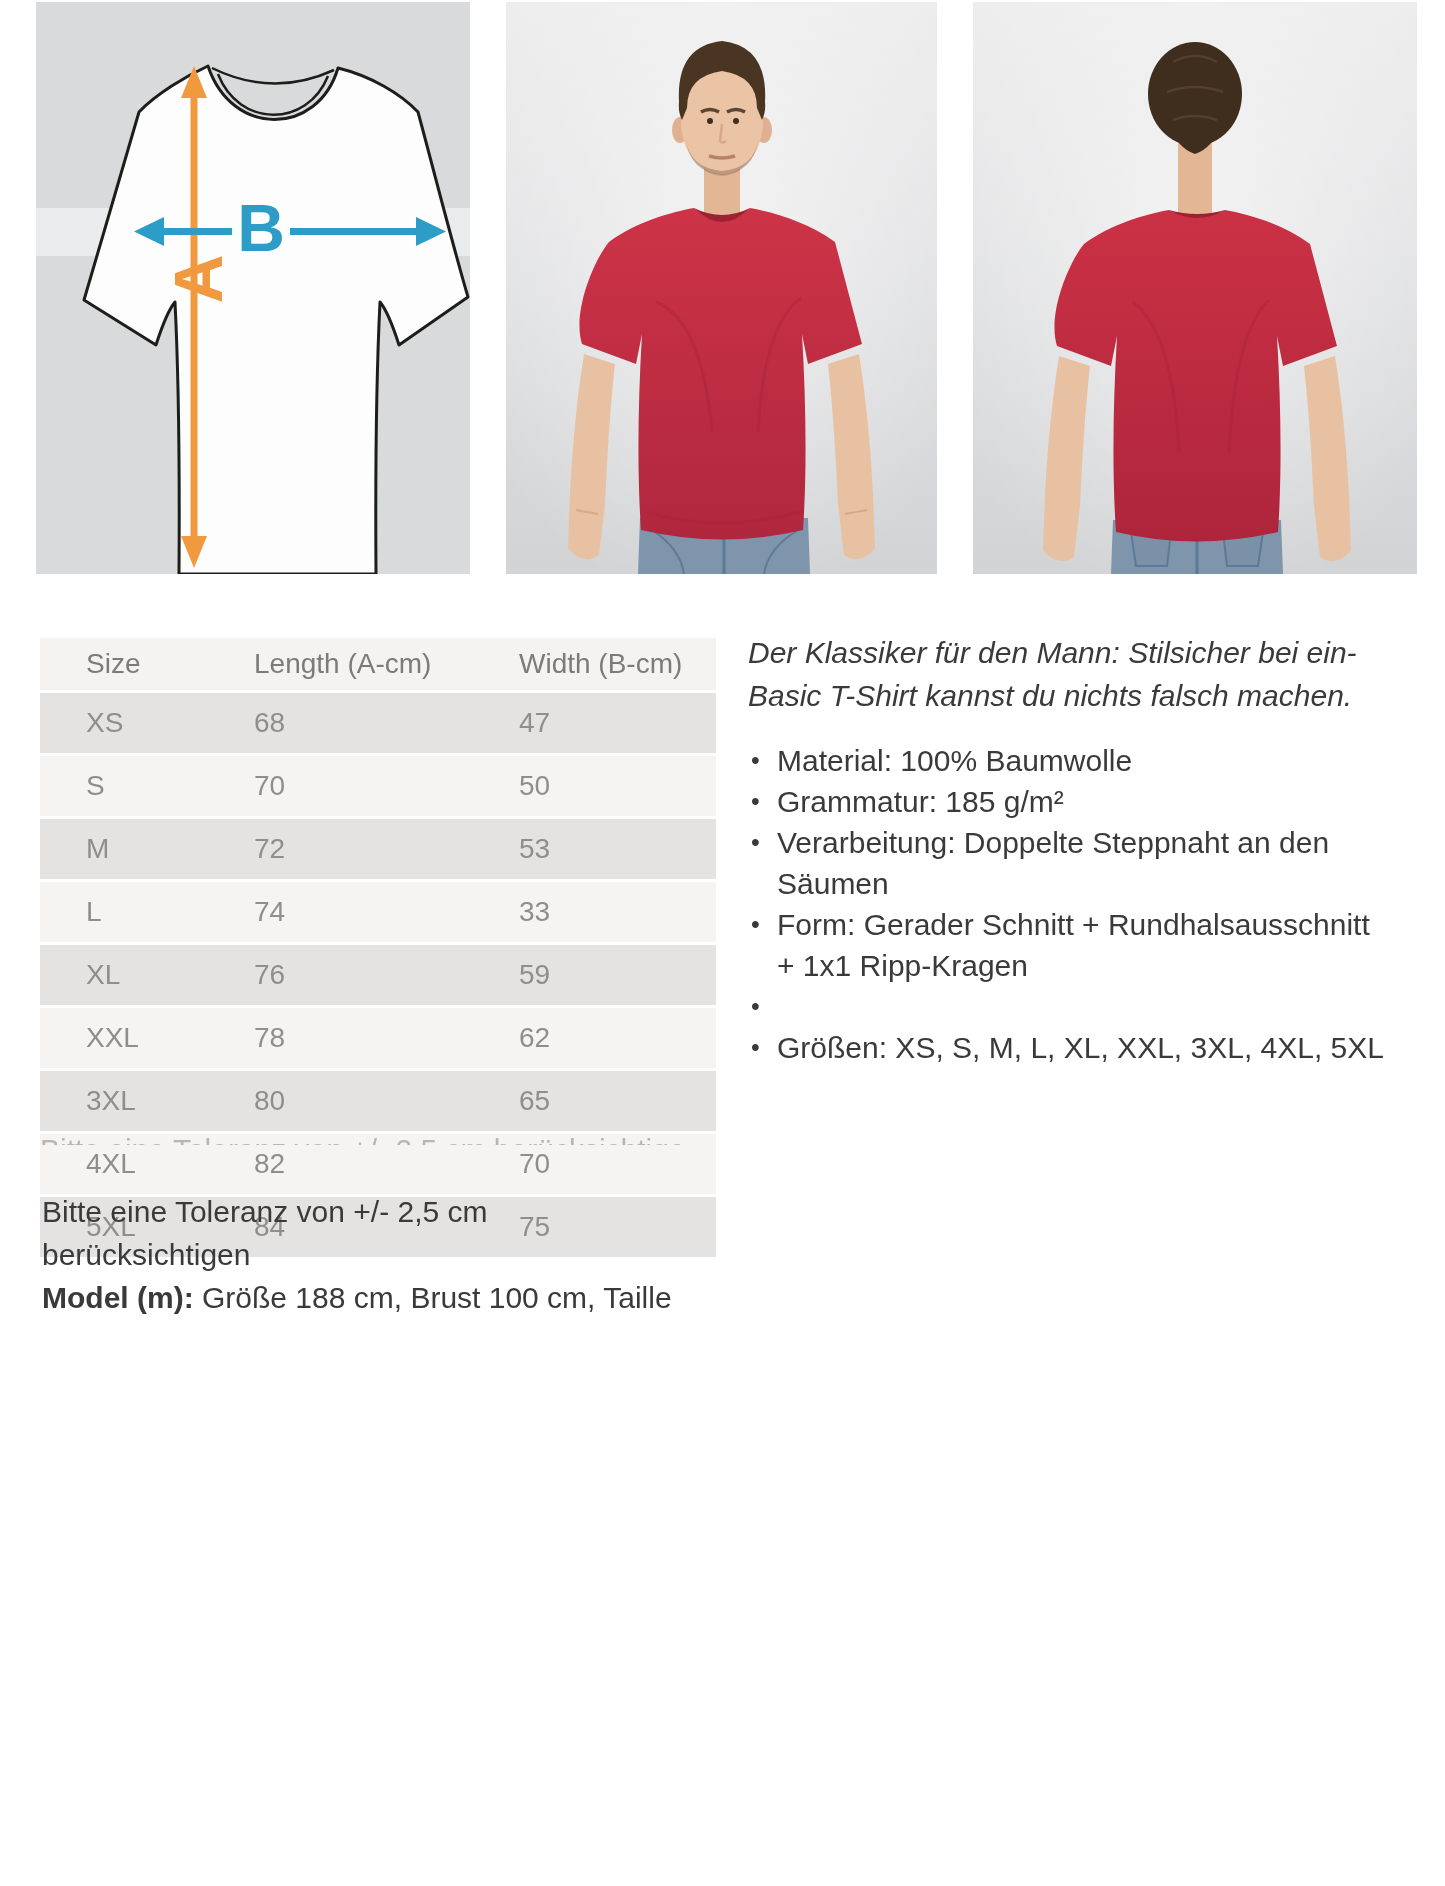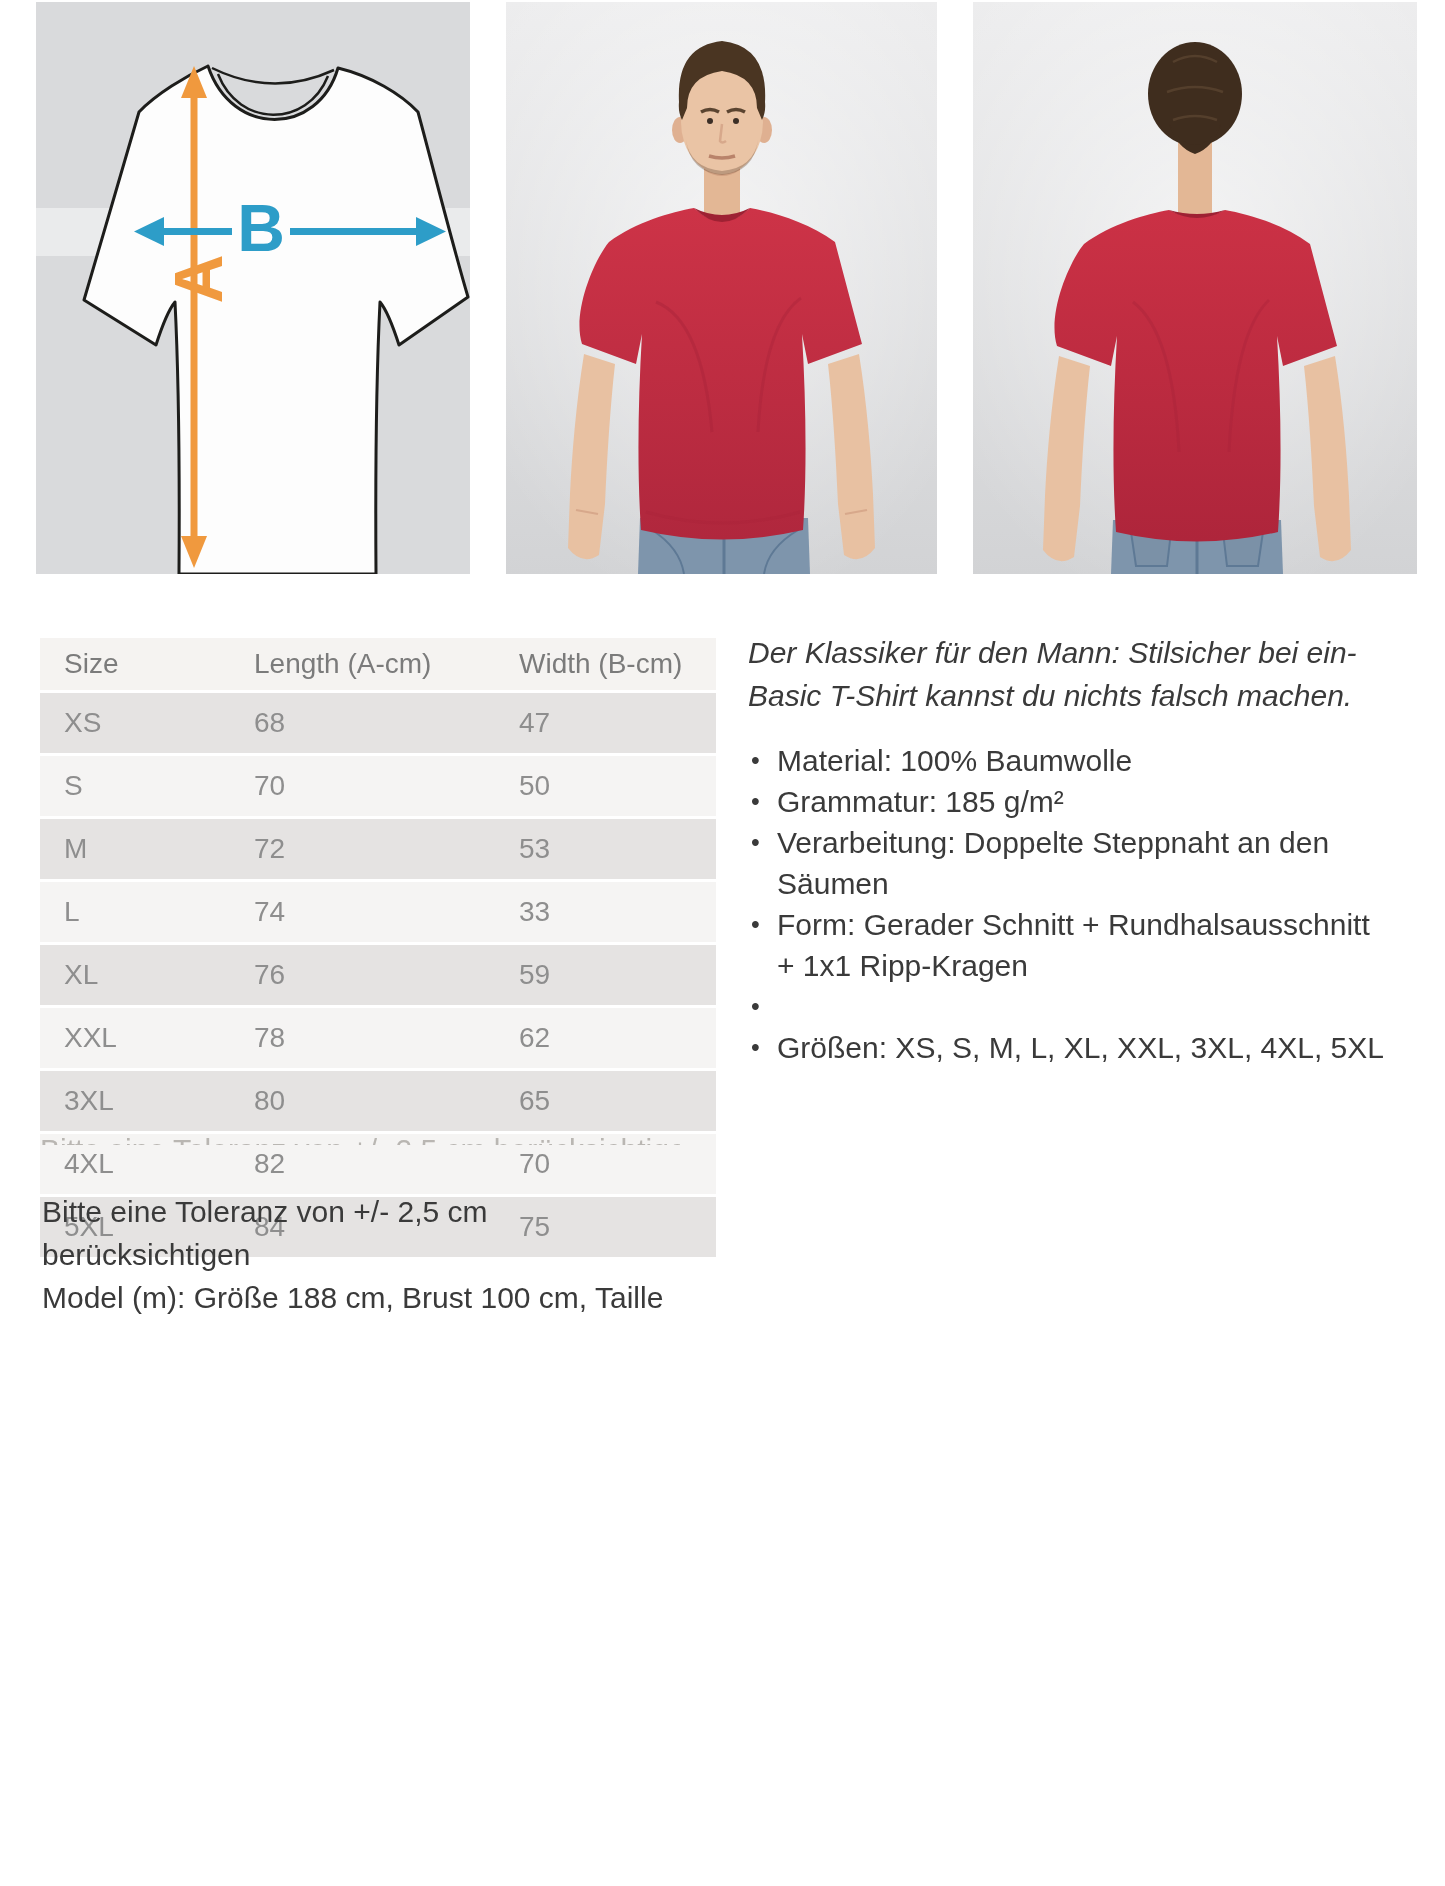"Size" .trow>span:first-child { padding-left: 24px -> 46px }
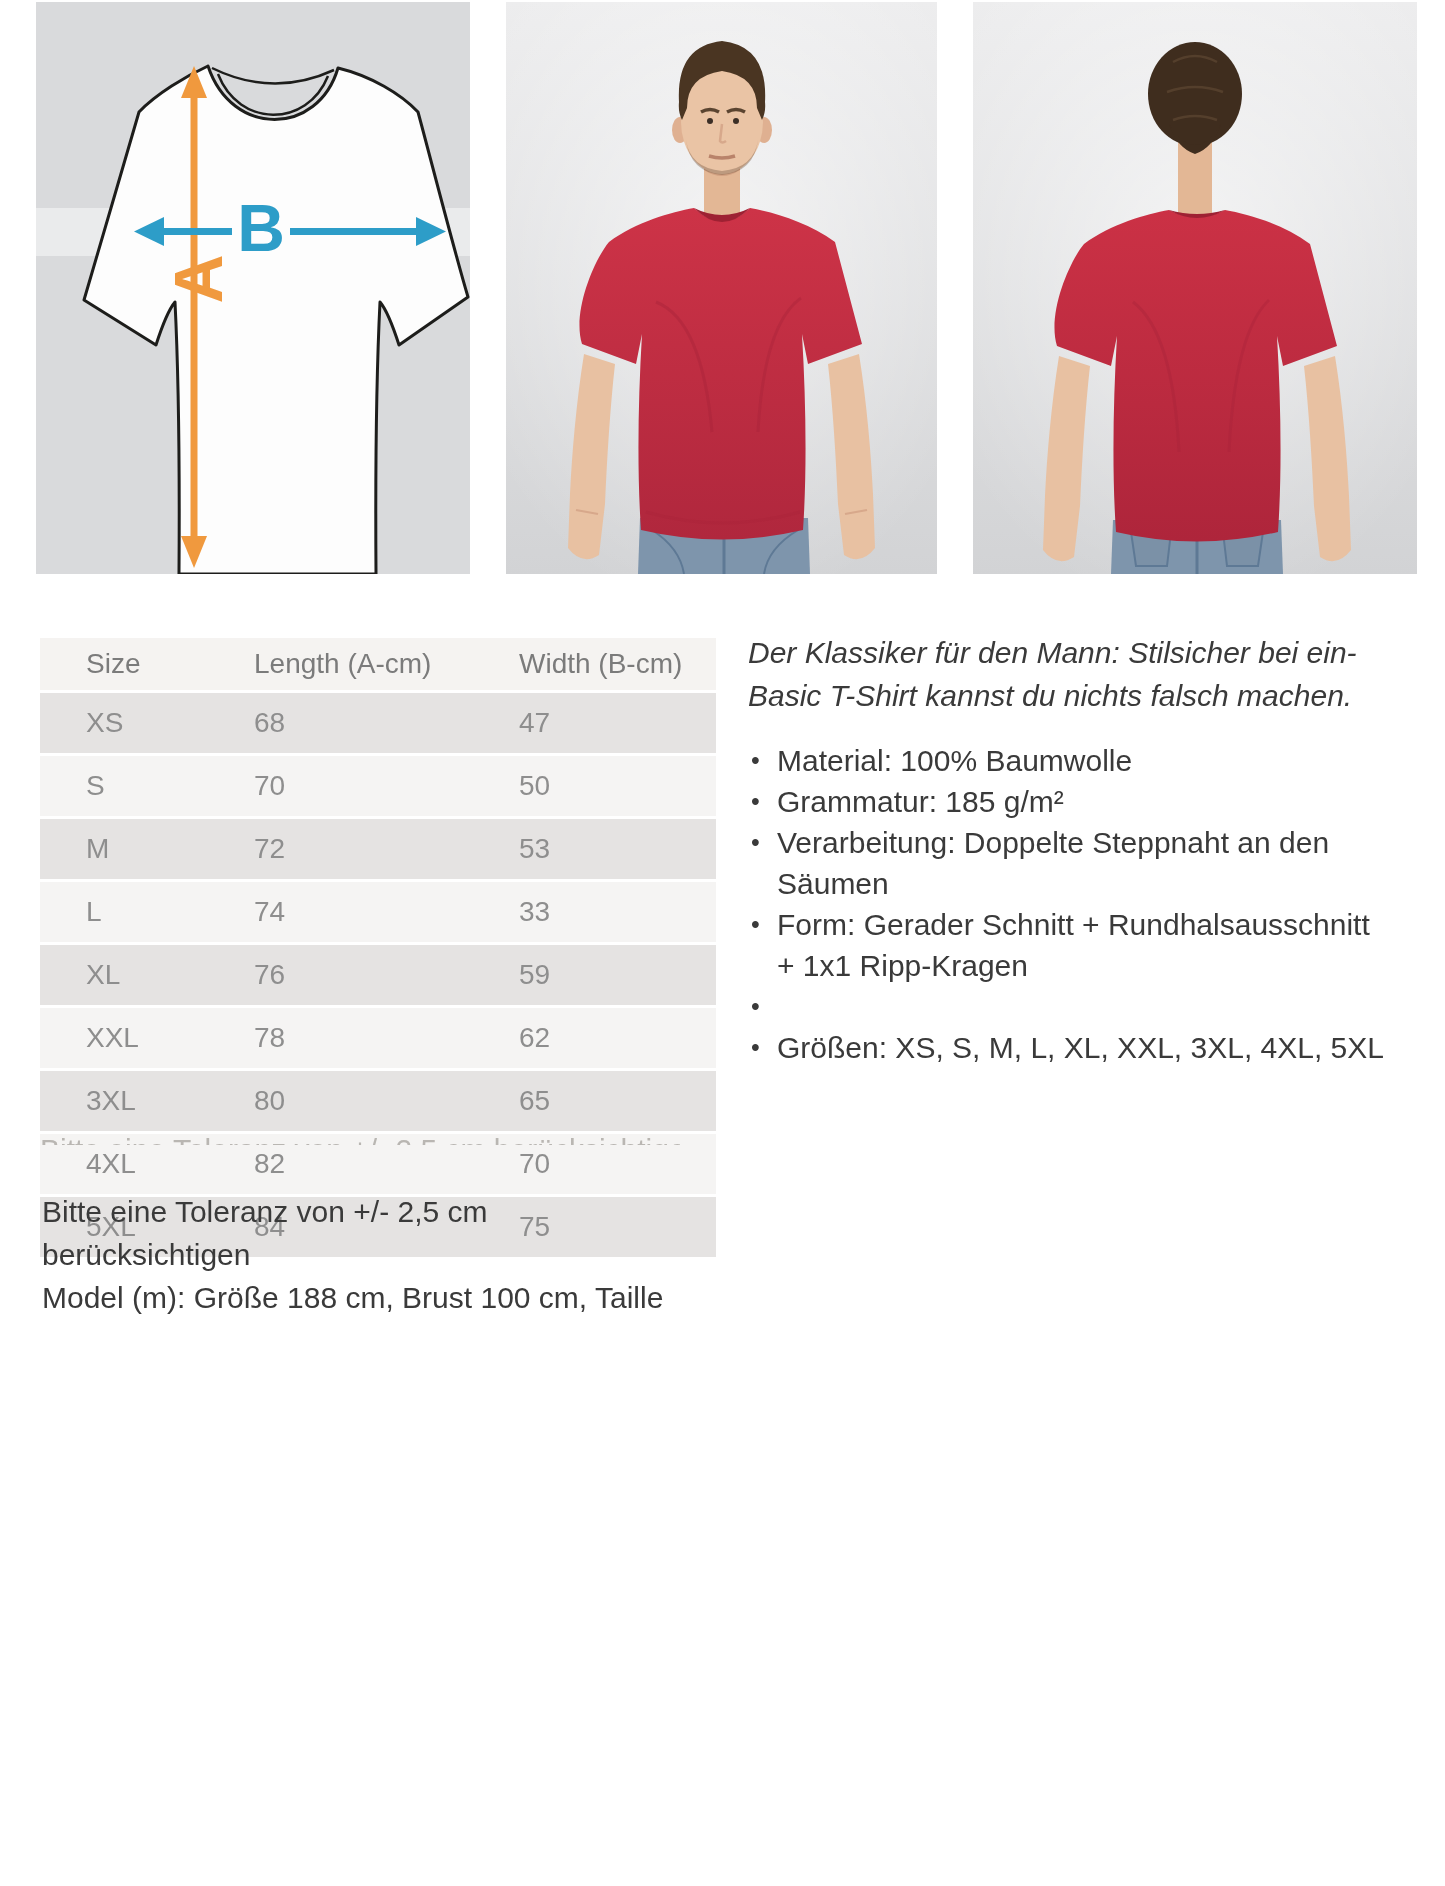"Model (m):" .notes .b { font-weight: normal -> bold }
